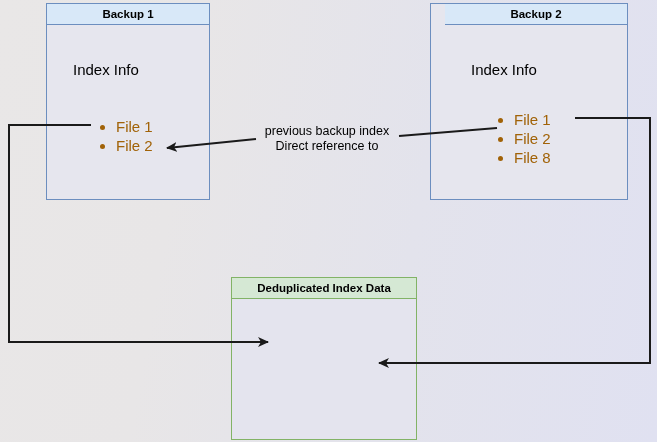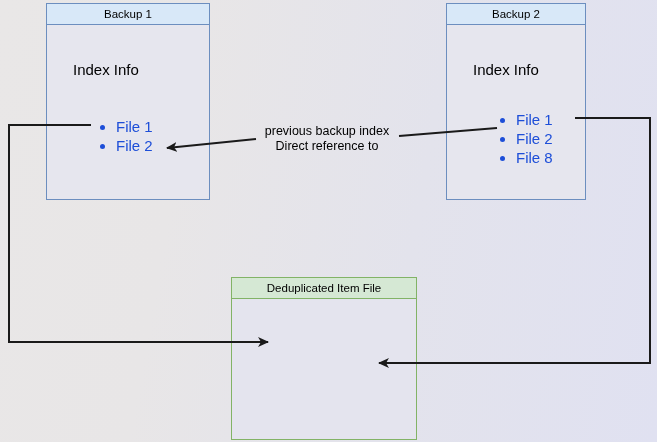"Backup 1" .box-title { font-weight: normal -> bold }
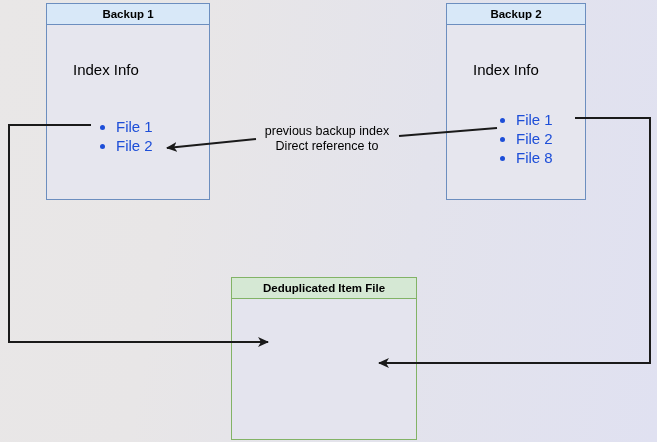"Backup 2" div.box { left: 446px -> 430px; padding-left: none -> 14px; width: 140px -> 198px }
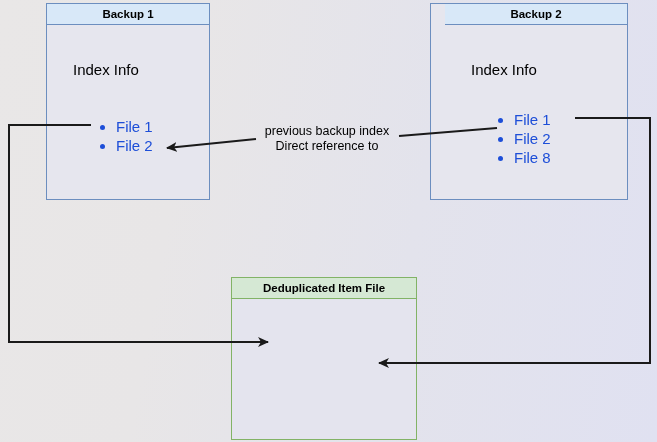"File 1" ul.filelist { color: #1d4ed8 -> #a16207 }
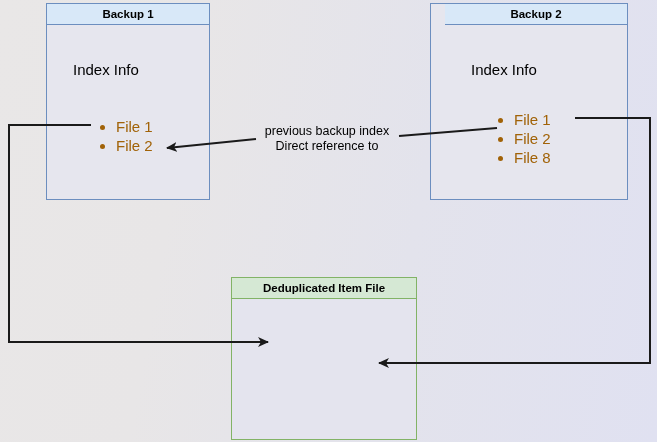"Deduplicated Item File" div.box-title { text: Item File -> Index Data }
